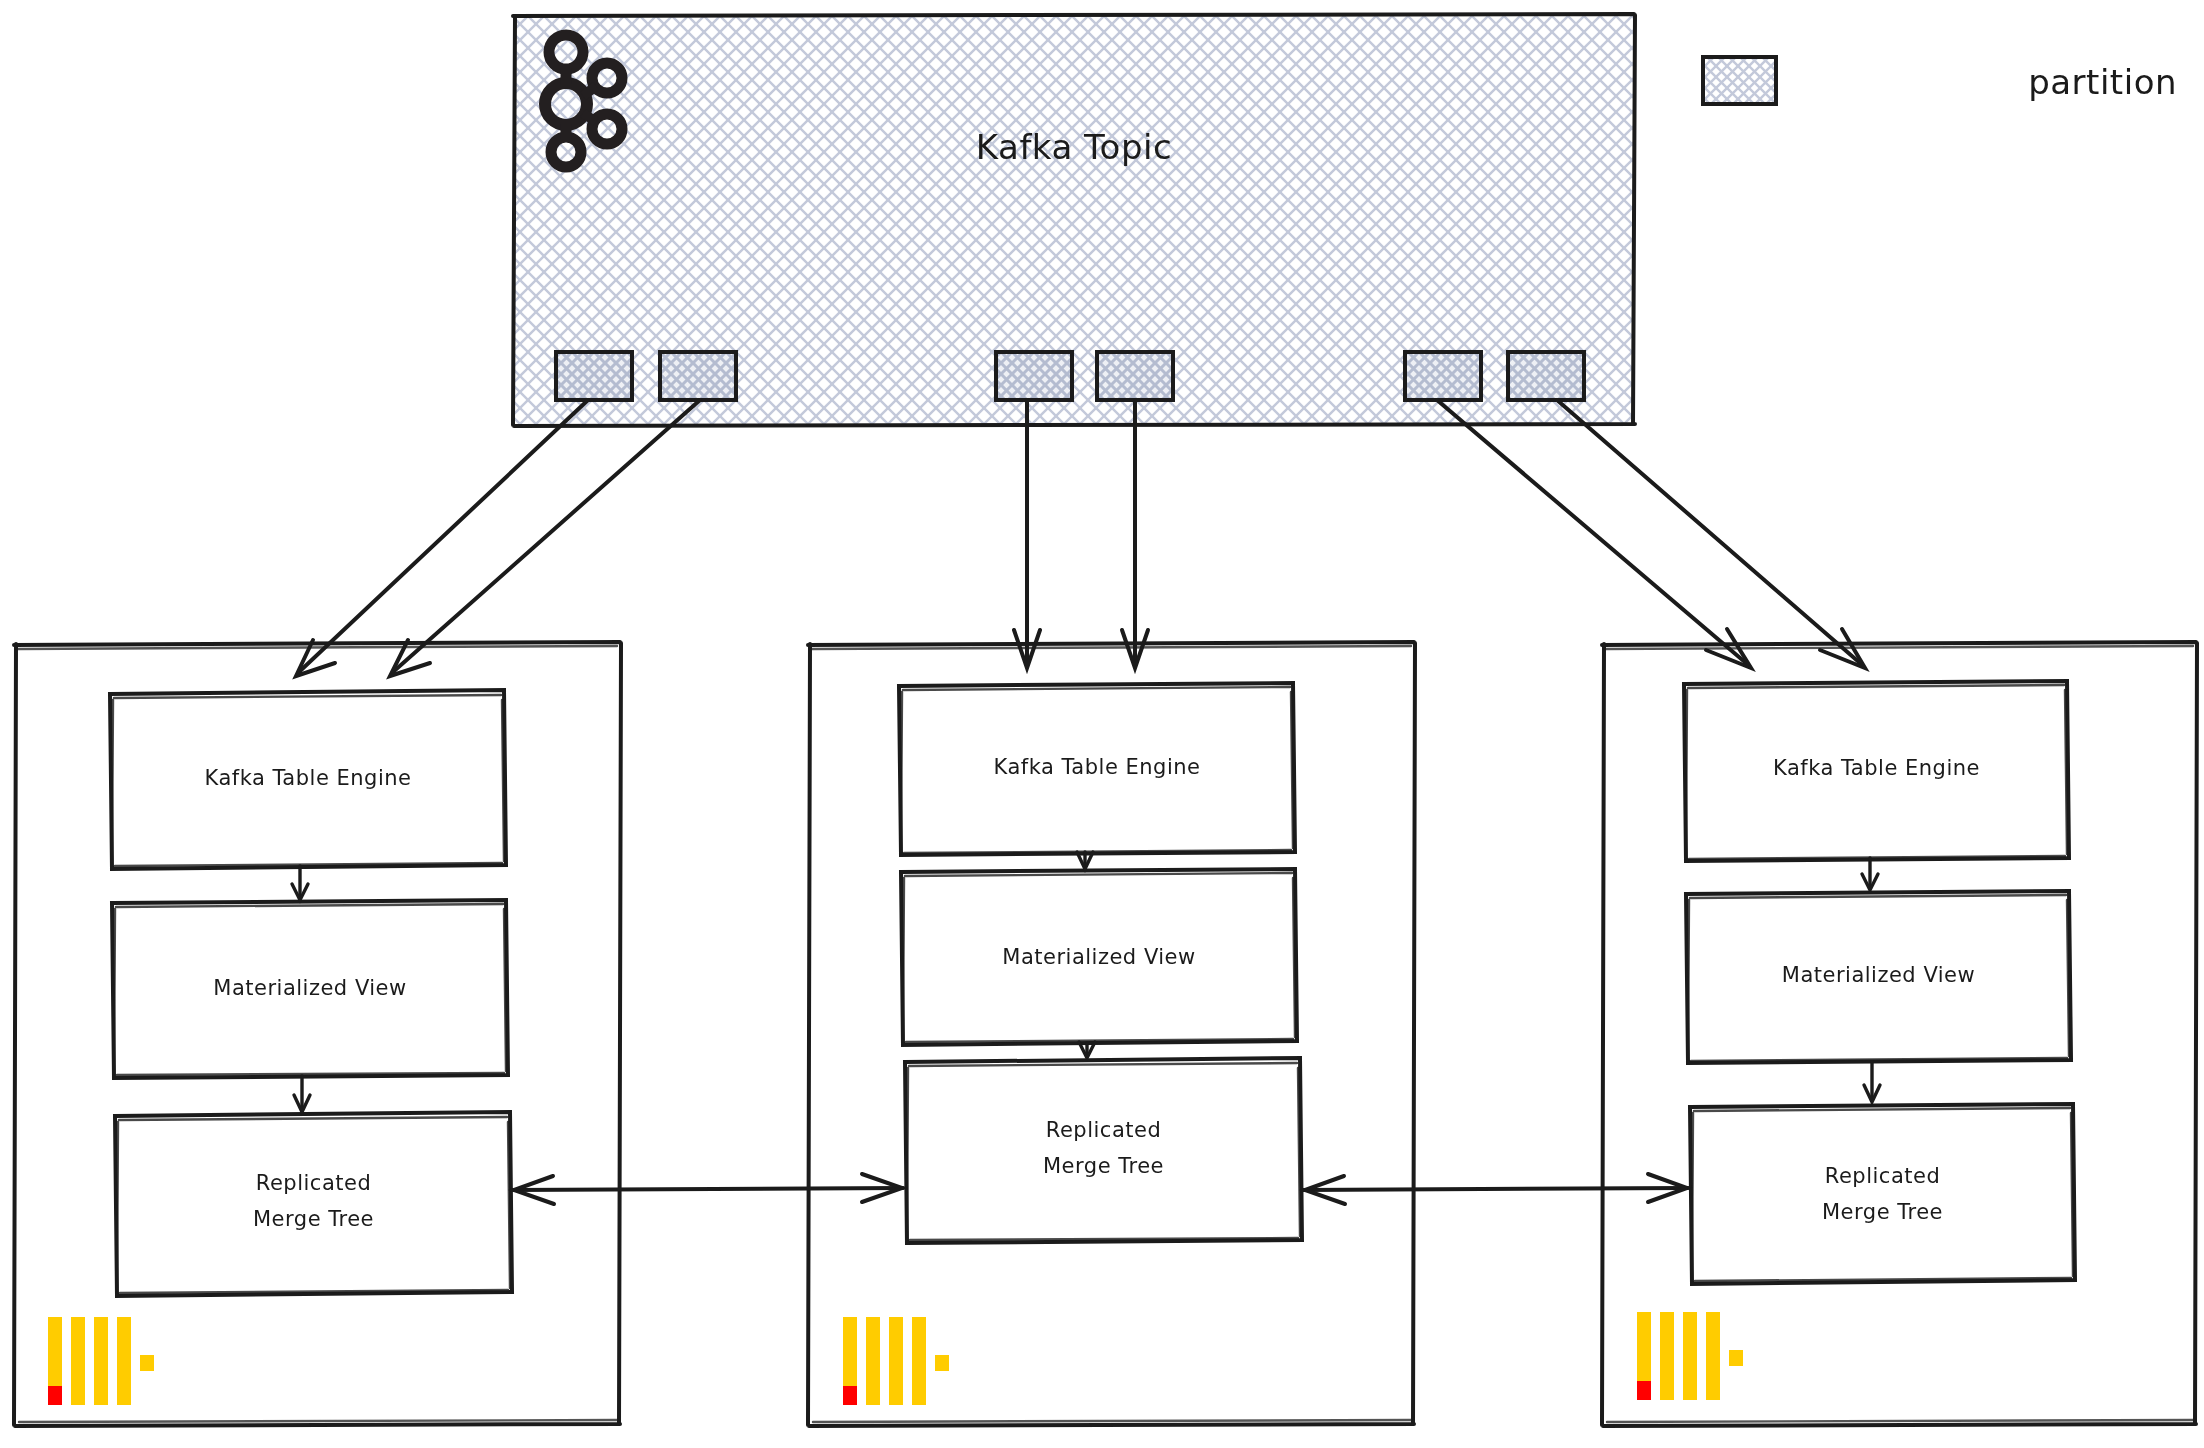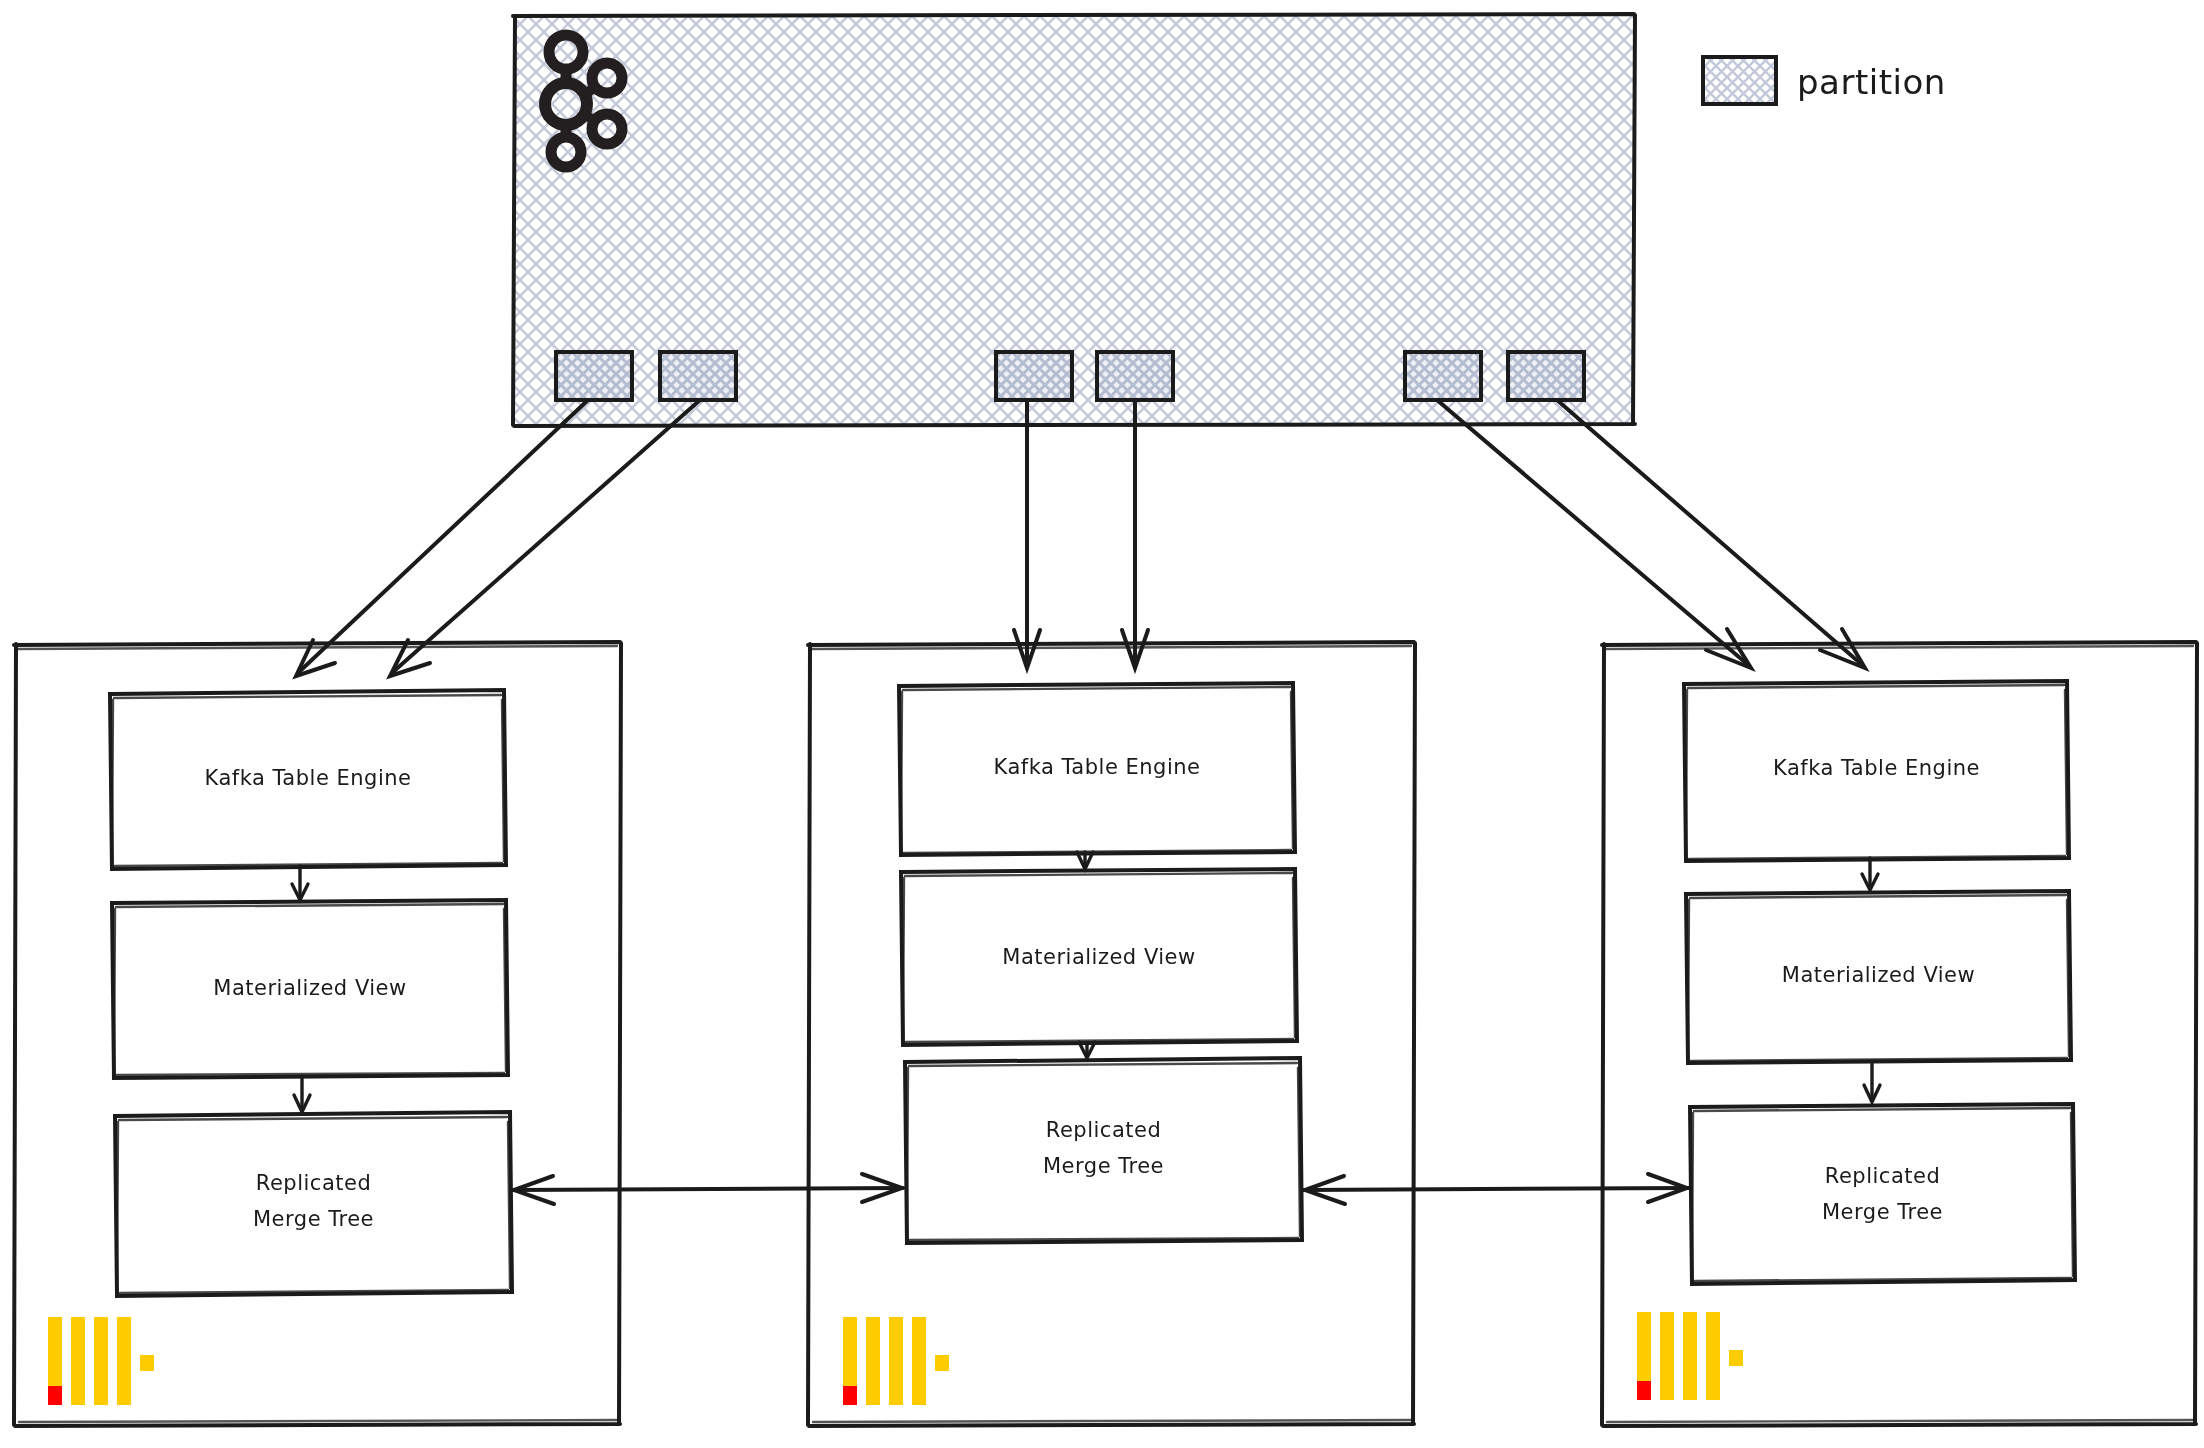"partition" .legend-title { text-align: left -> right }
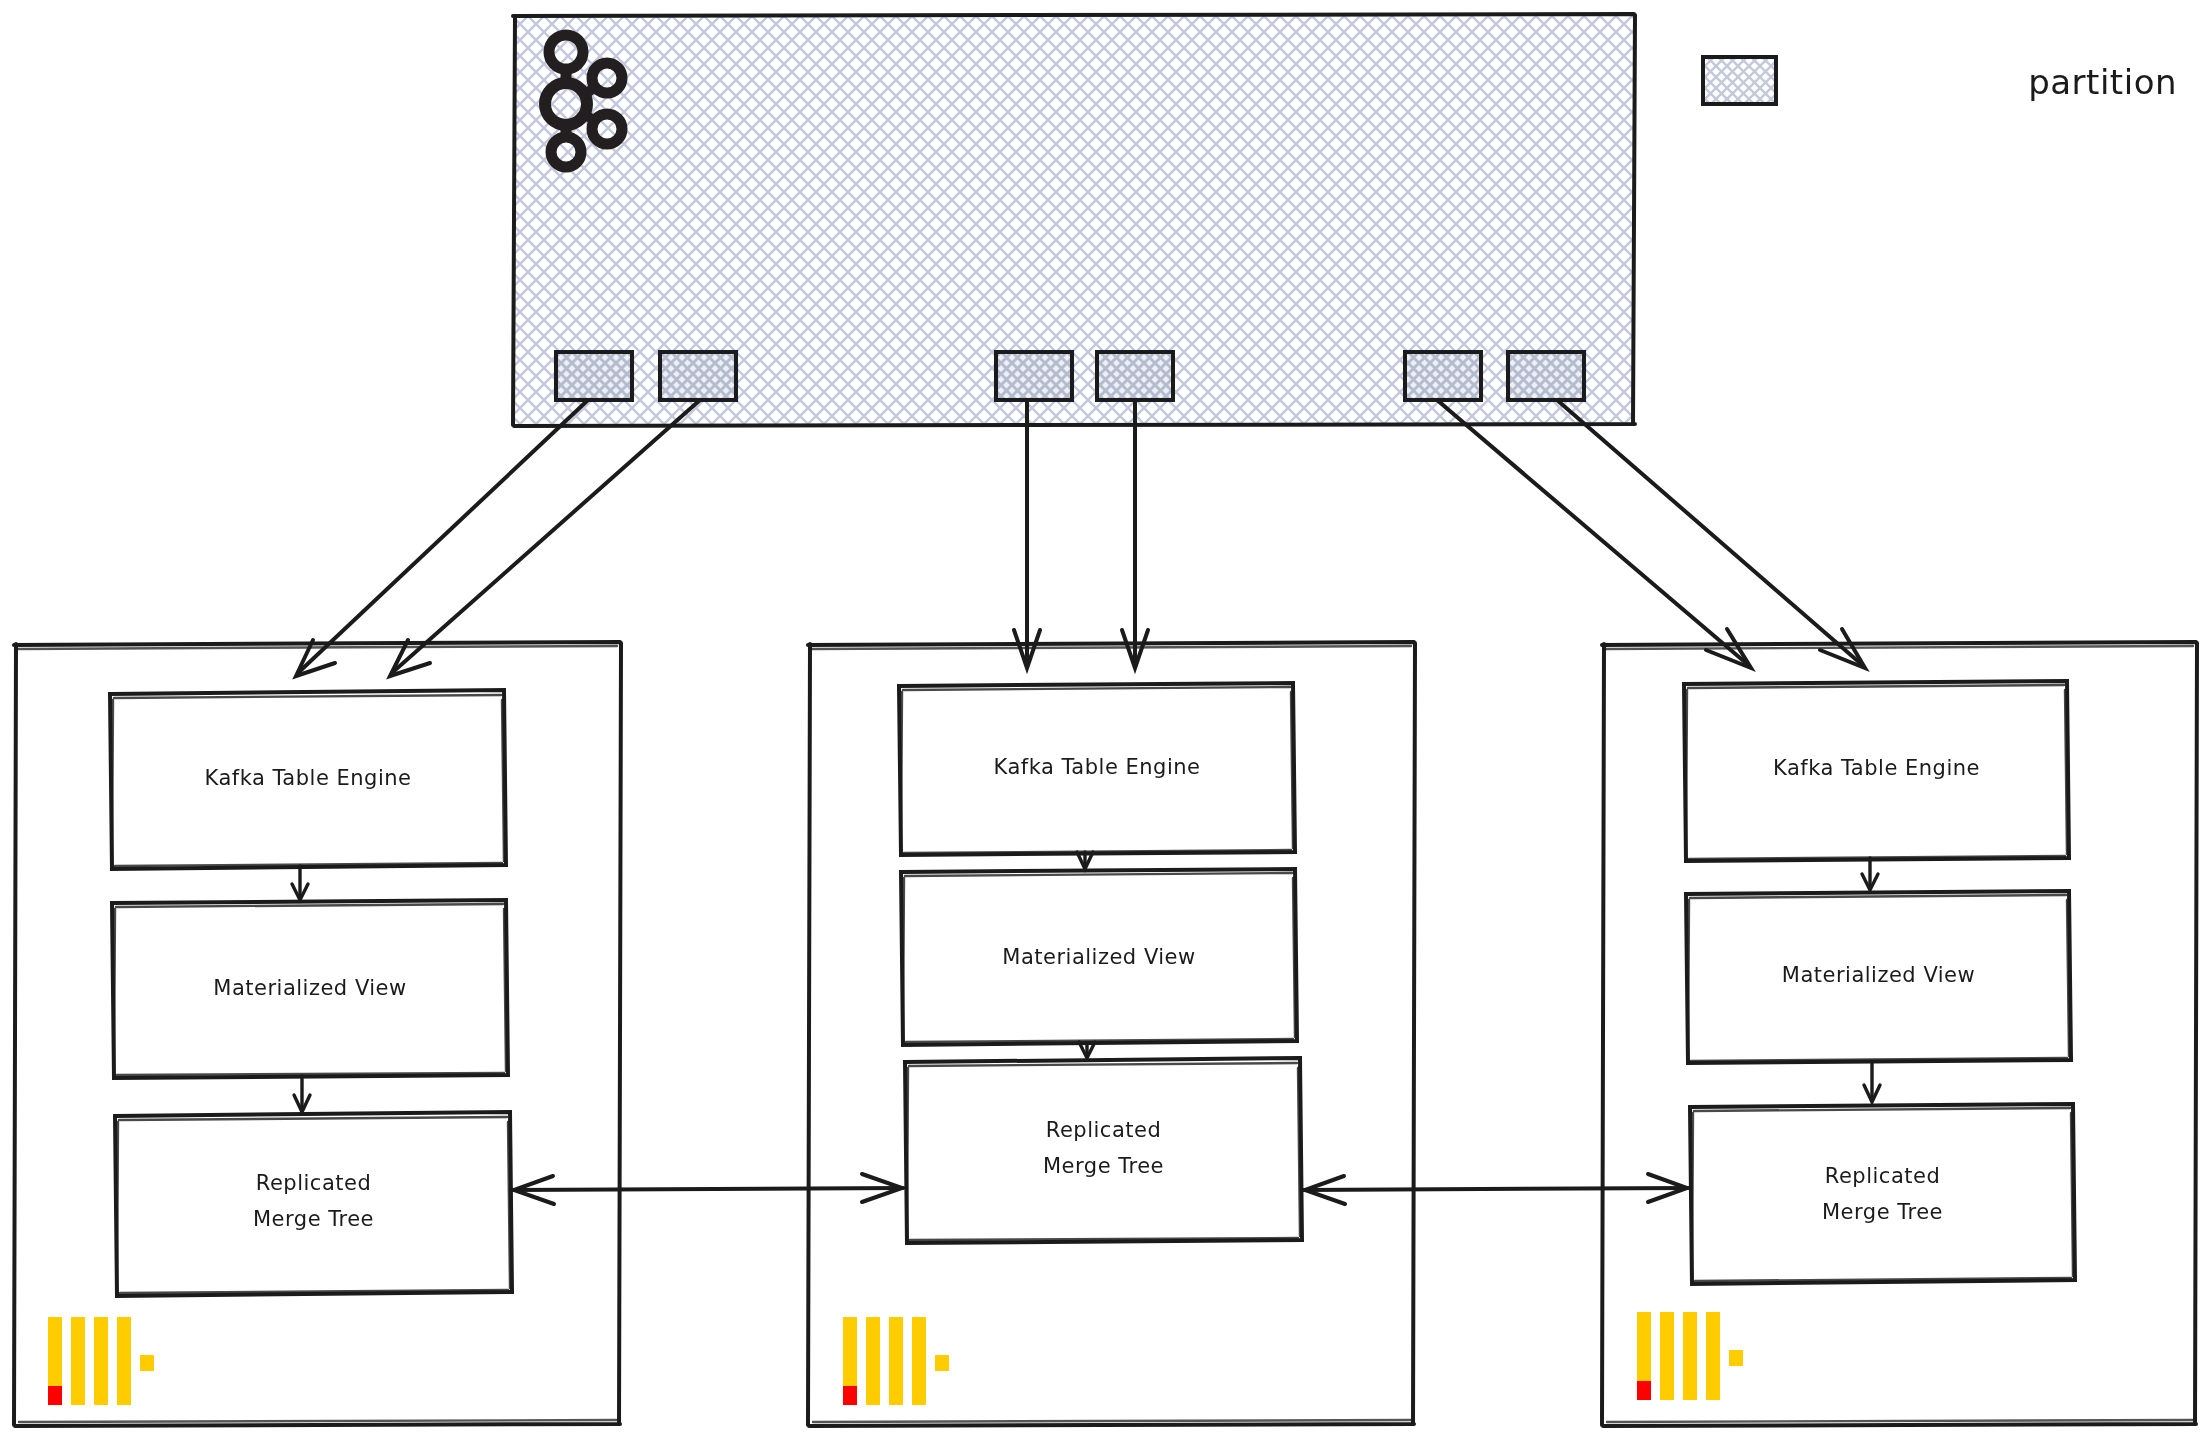"Kafka Topic" div.lbl { html: none -> <div>Kafka Topic</div> }
